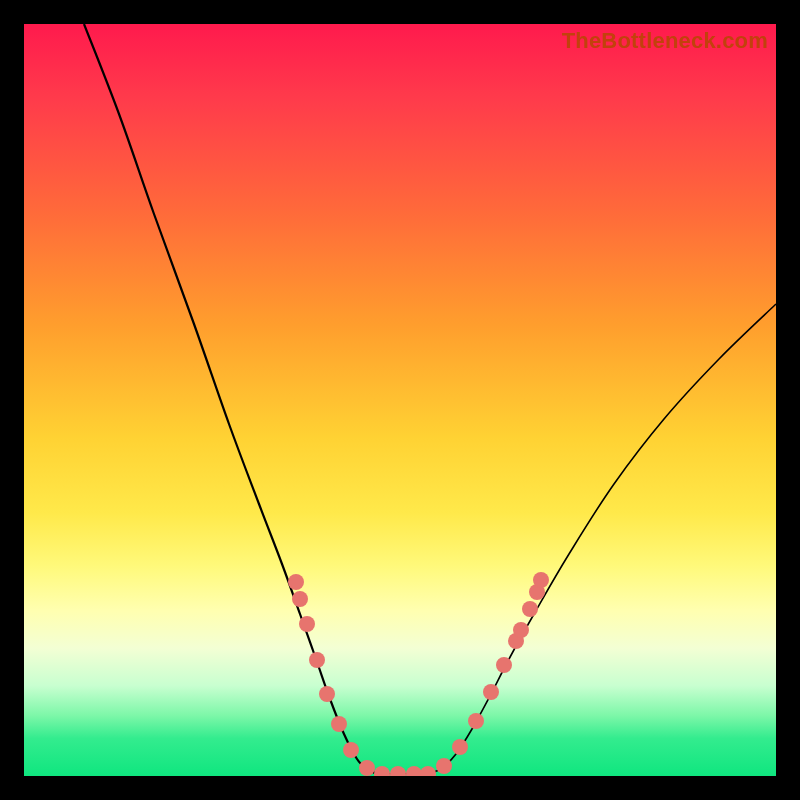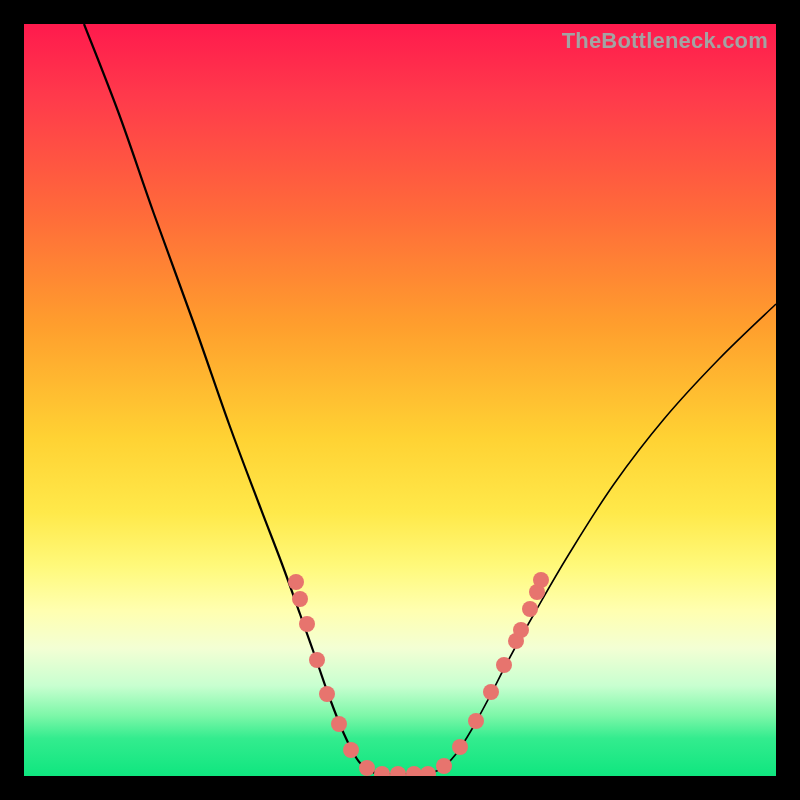"TheBottleneck.com" .watermark { color: #a3a3a3 -> #c2410c }
